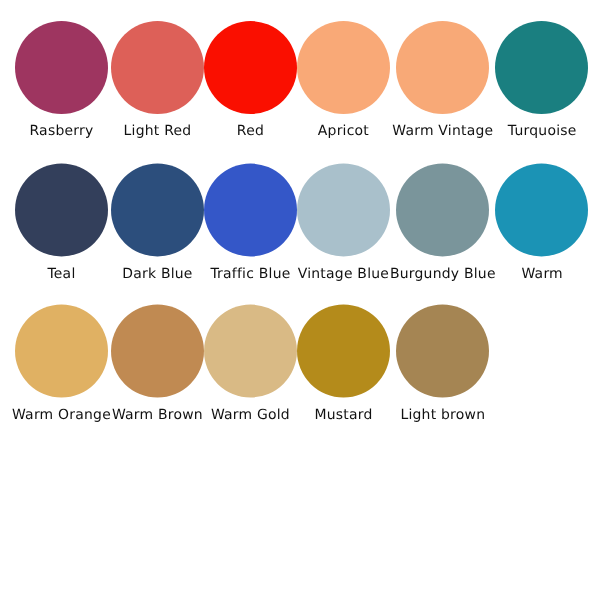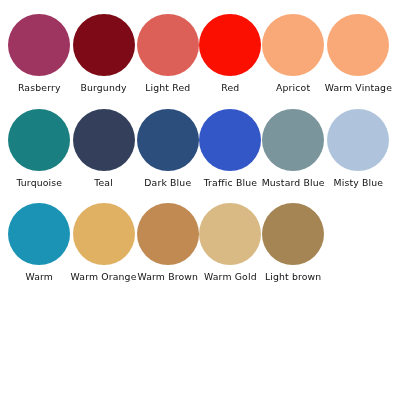"Burgundy" div.swatch-cell { html: <div> <div></div> <div>Burgundy</div> </div> -> none }
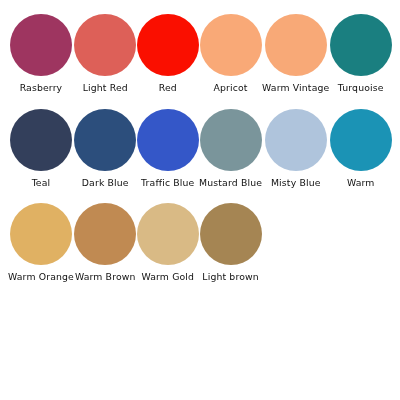"Vintage Blue" div.swatch-cell { html: none -> <div> <div></div> <div>Vintage Blue</div> </div> }
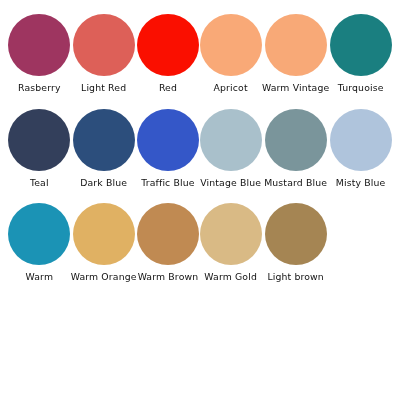"Mustard Blue" div.swatch-label { text: Mustard -> Burgundy }
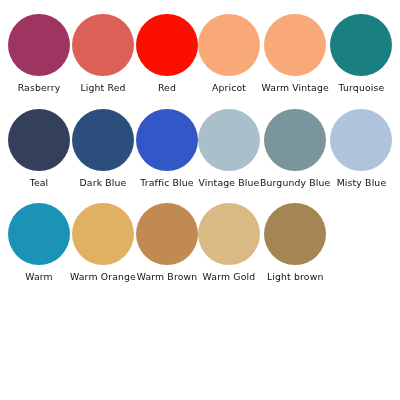"Misty Blue" div.swatch-cell { html: <div> <div></div> <div>Misty Blue</div> </div> -> none }
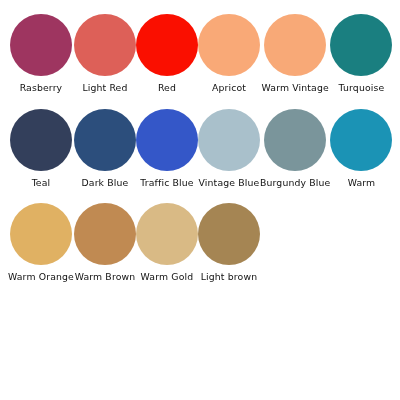"Mustard" div.swatch-cell { html: none -> <div> <div></div> <div>Mustard</div> </div> }
